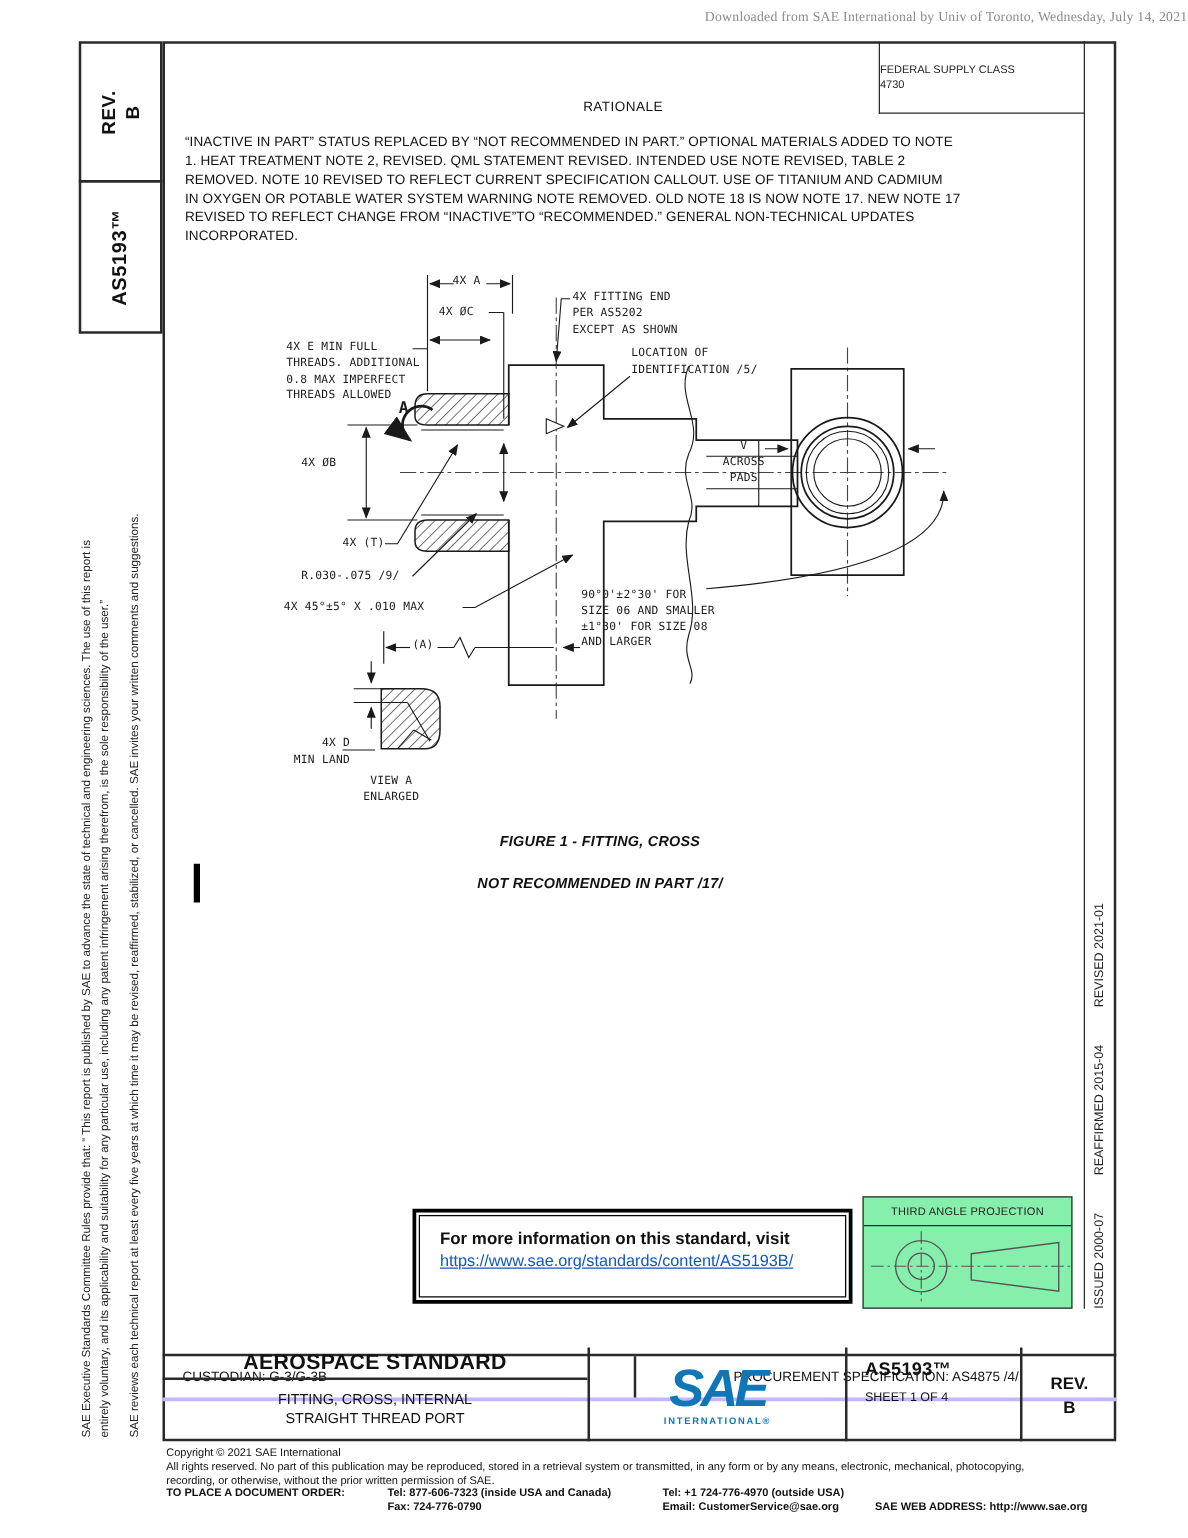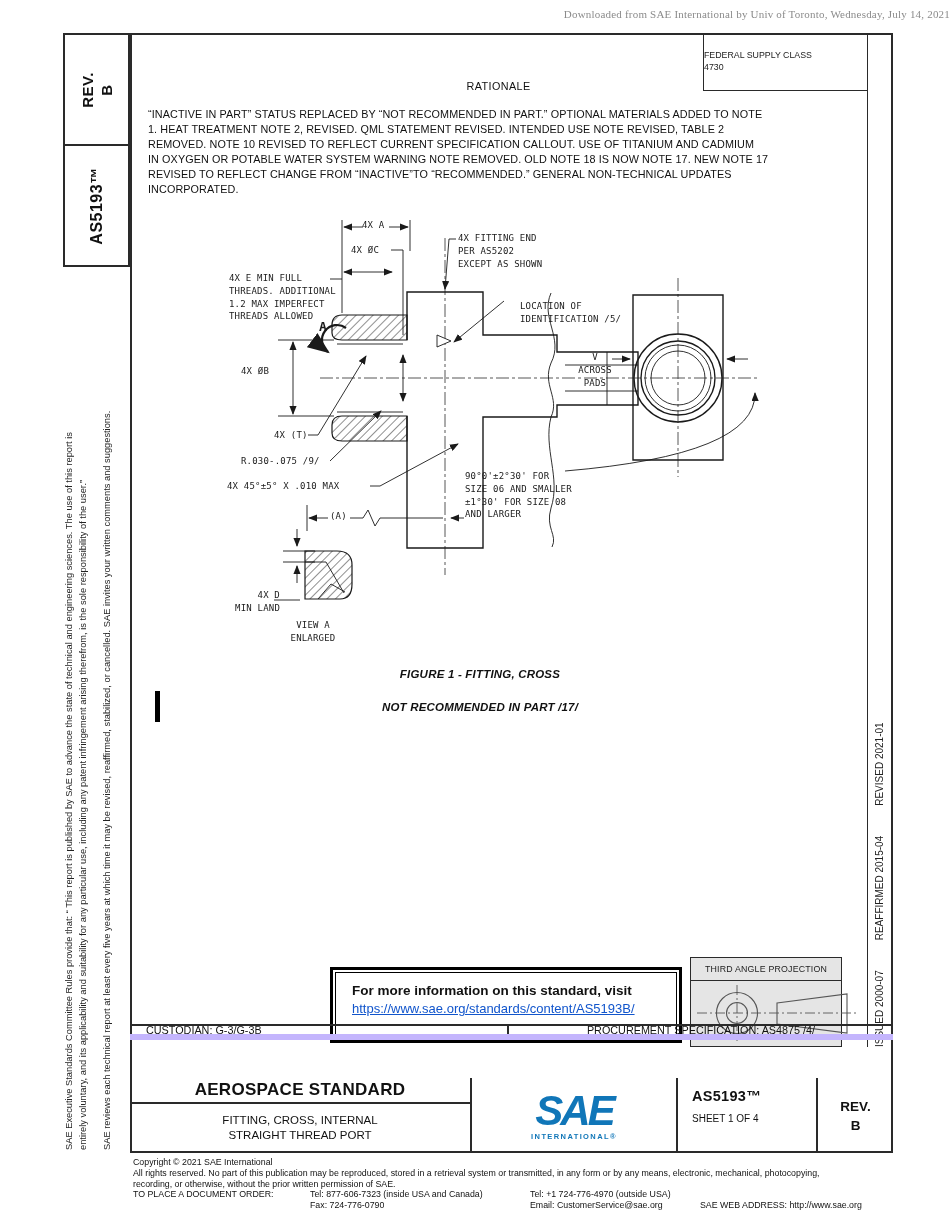"4X E MIN FULL" div.dlabel { text: 1.2 -> 0.8 }
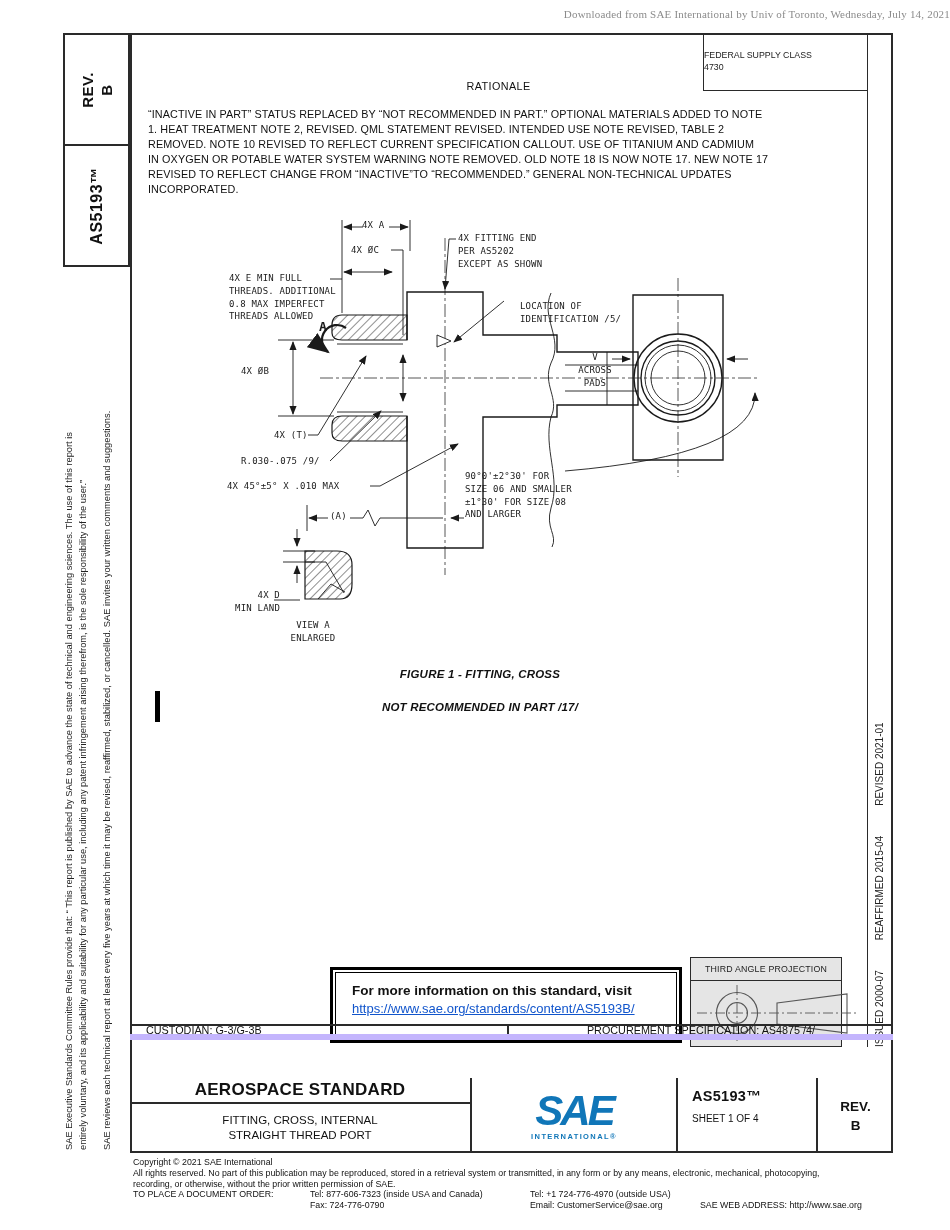"LOCATION OF" div.dlabel { margin-left: 15px -> none; top: 87px -> 64px }
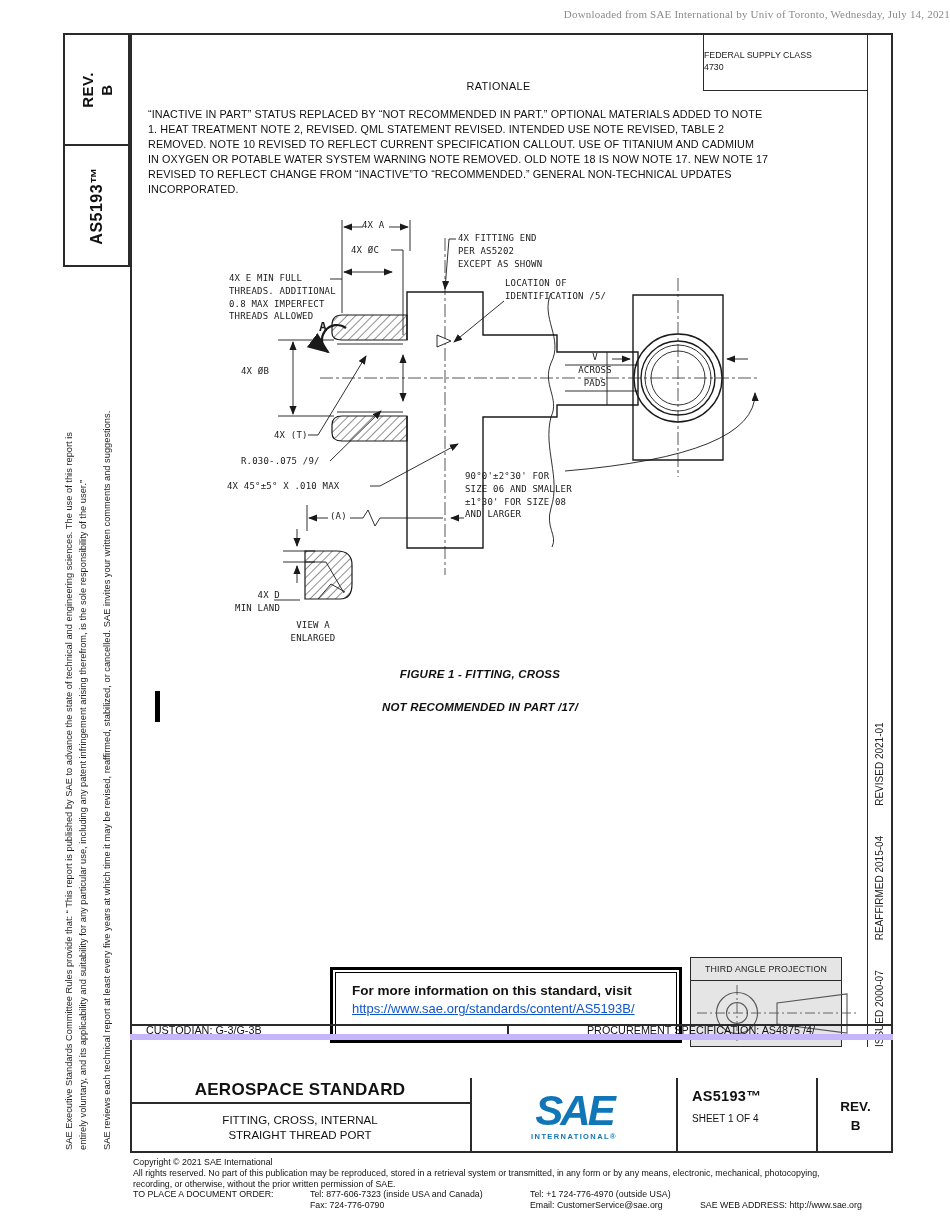"THIRD ANGLE PROJECTION" .proj-box { background: #e5e5e5 -> #86efac; width: 152px -> 168px }
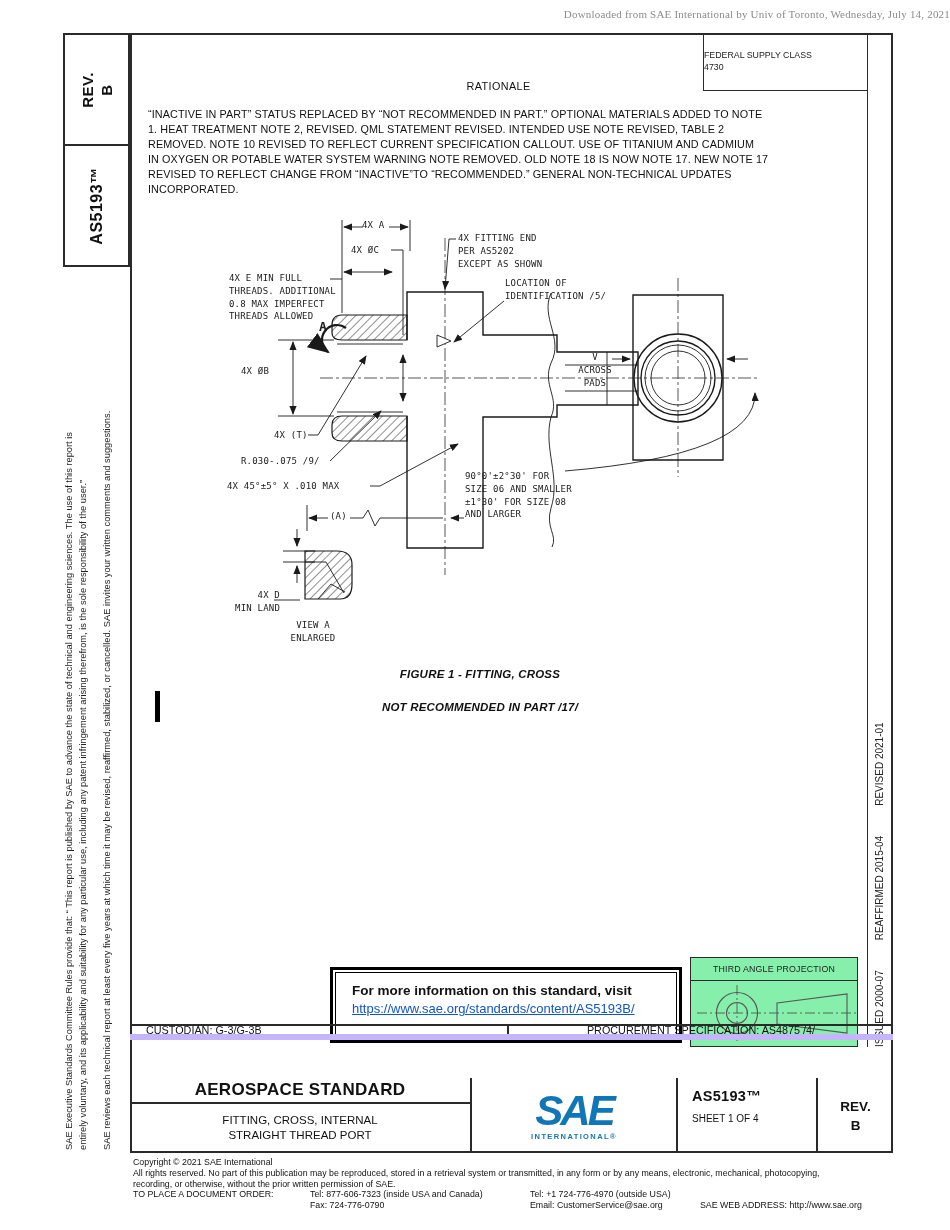"CUSTODIAN: G-3/G-3B" .cust-row { border-bottom: 6px solid #c4b5fd -> 3px solid #c4b5fd; height: 16px -> 38px; top: 1024px -> 1083px }
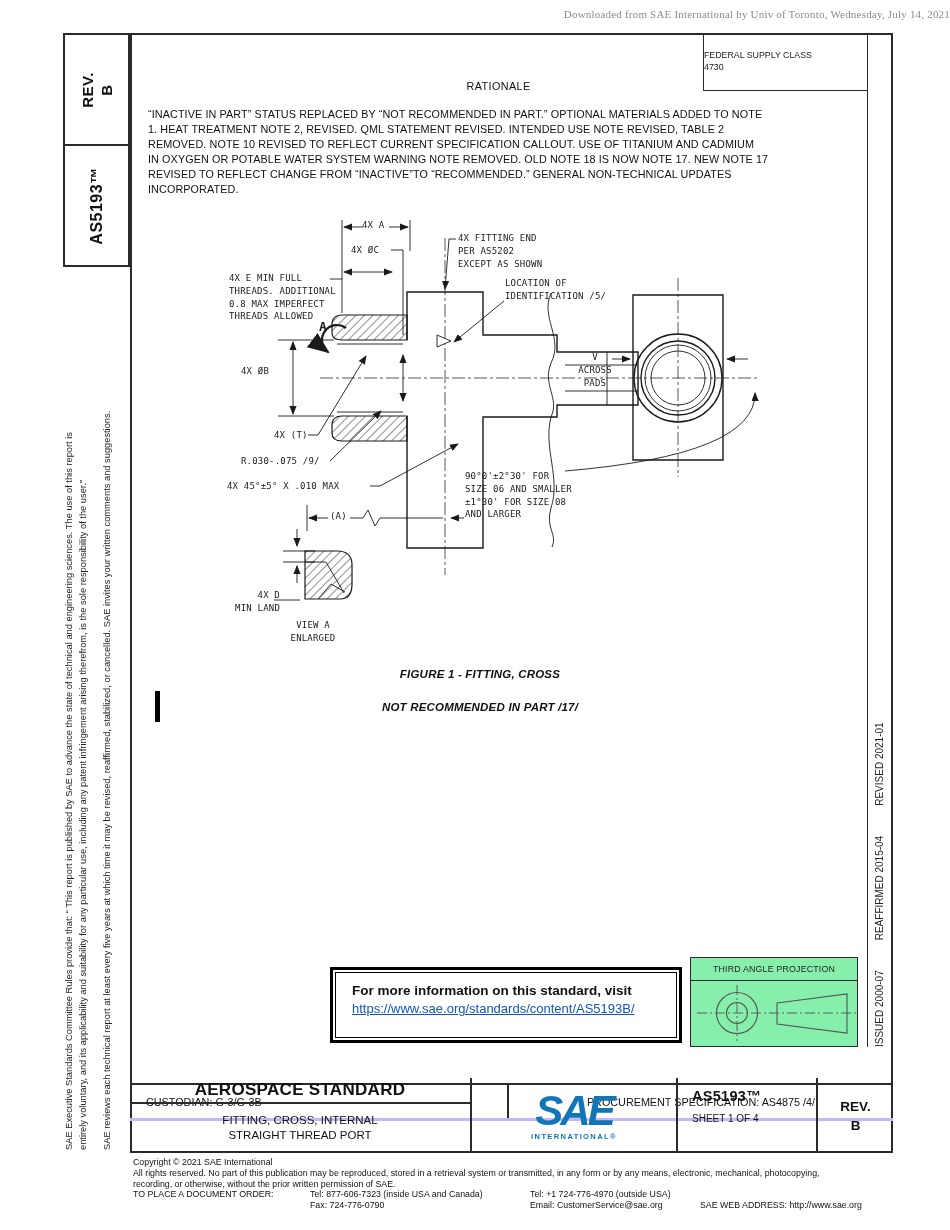"TO PLACE A DOCUMENT ORDER:" .footer .b { font-weight: normal -> bold }
